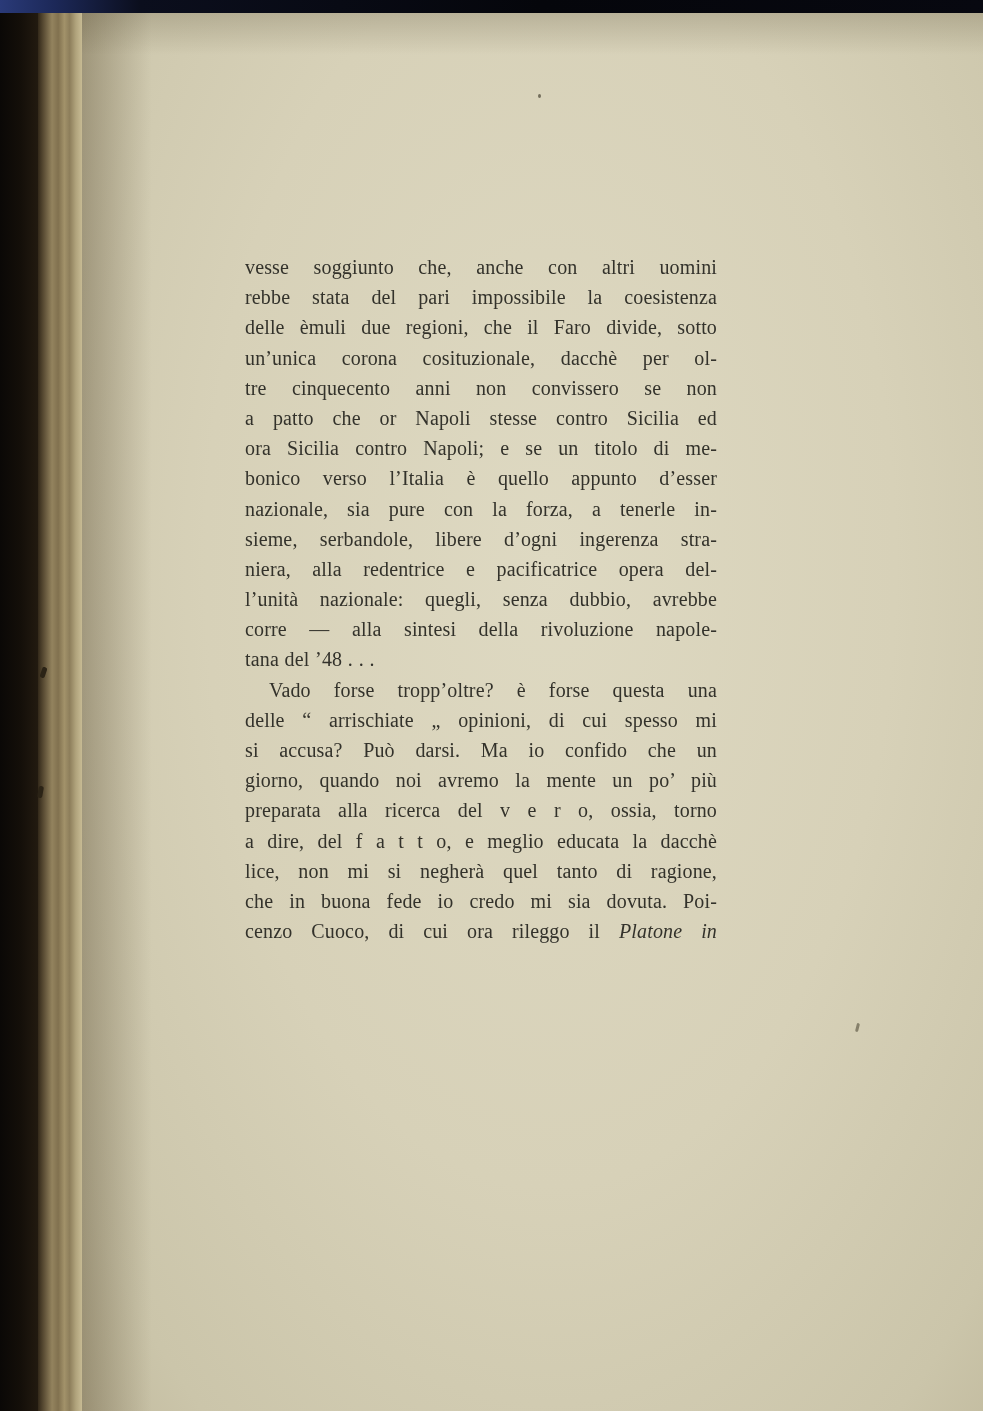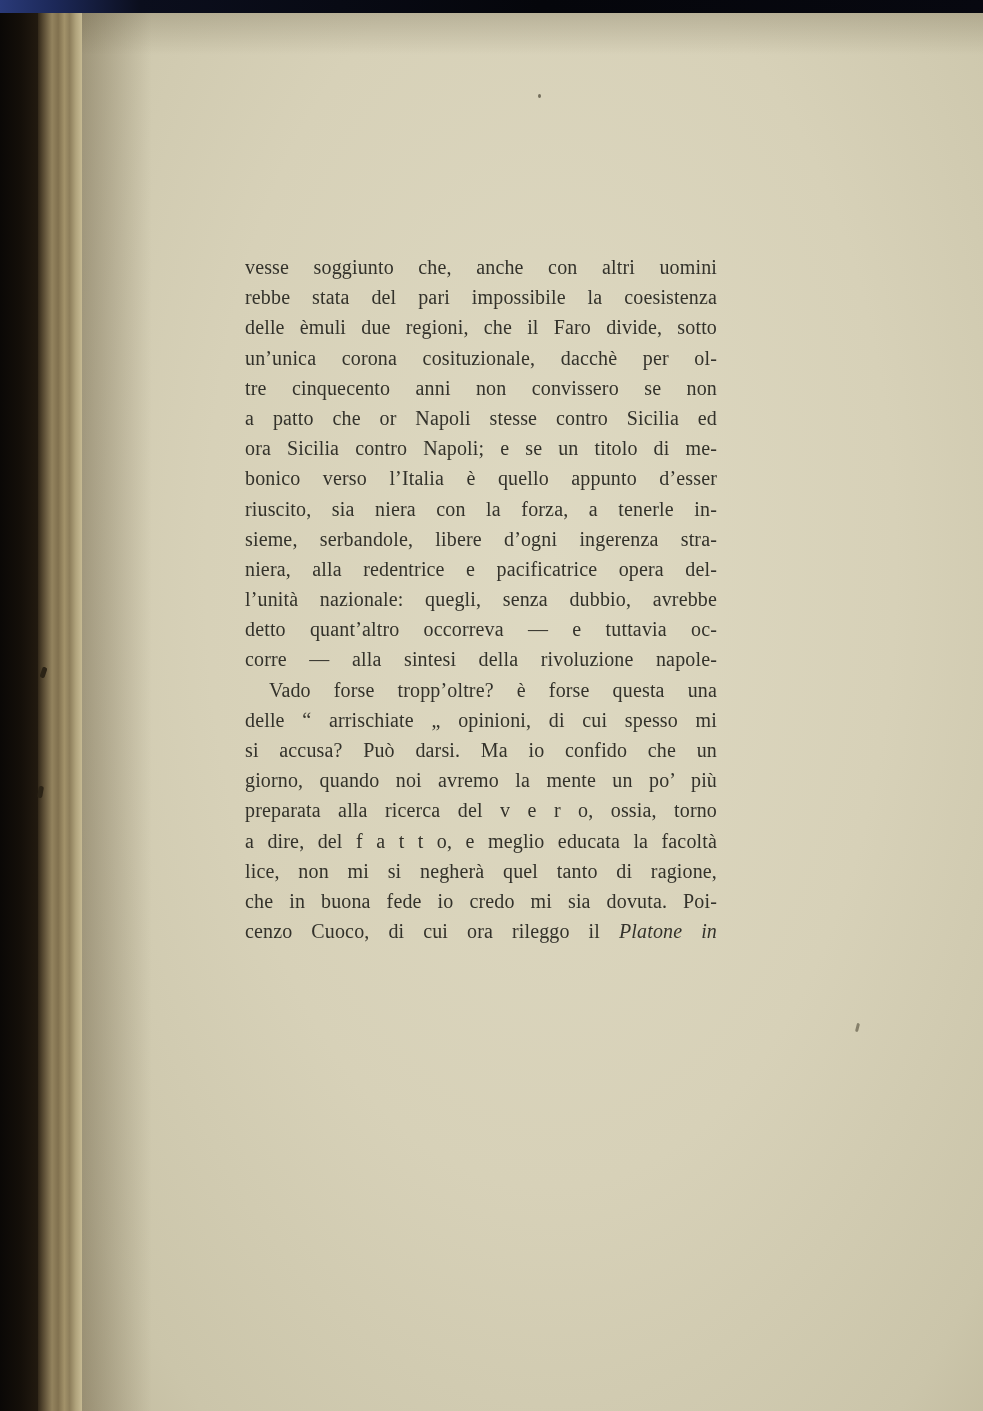"riuscito, sia niera con la" span { text: riuscito, sia niera -> nazionale, sia pure }
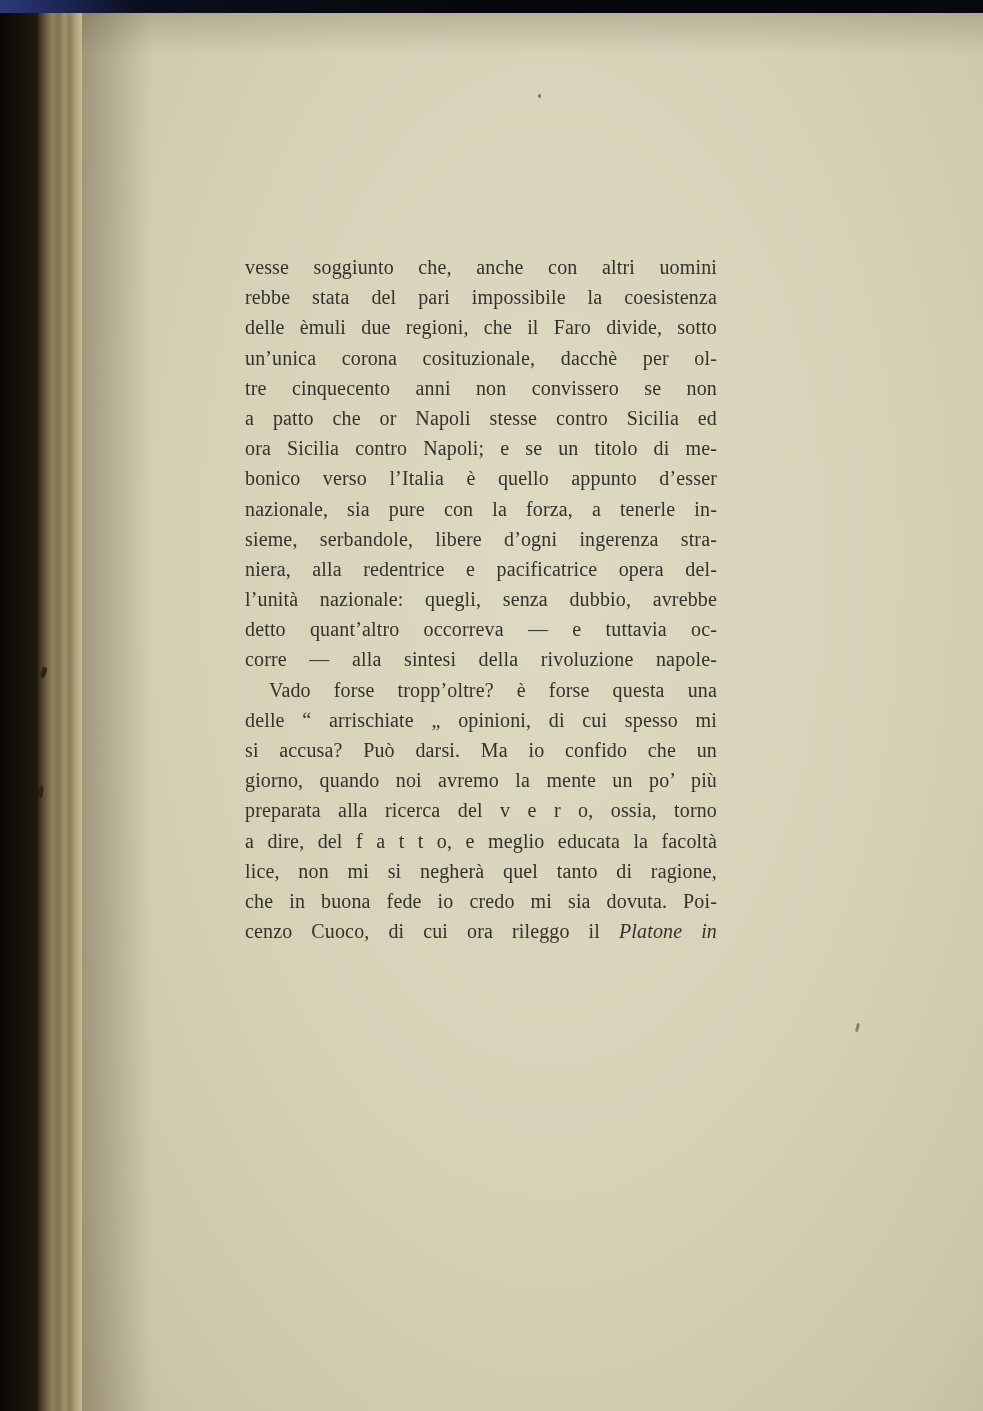"detto quant’altro occorreva — e" div.line { html: <div><span>detto quant’altro occorreva — e tuttavia oc-</span></div> -> none }
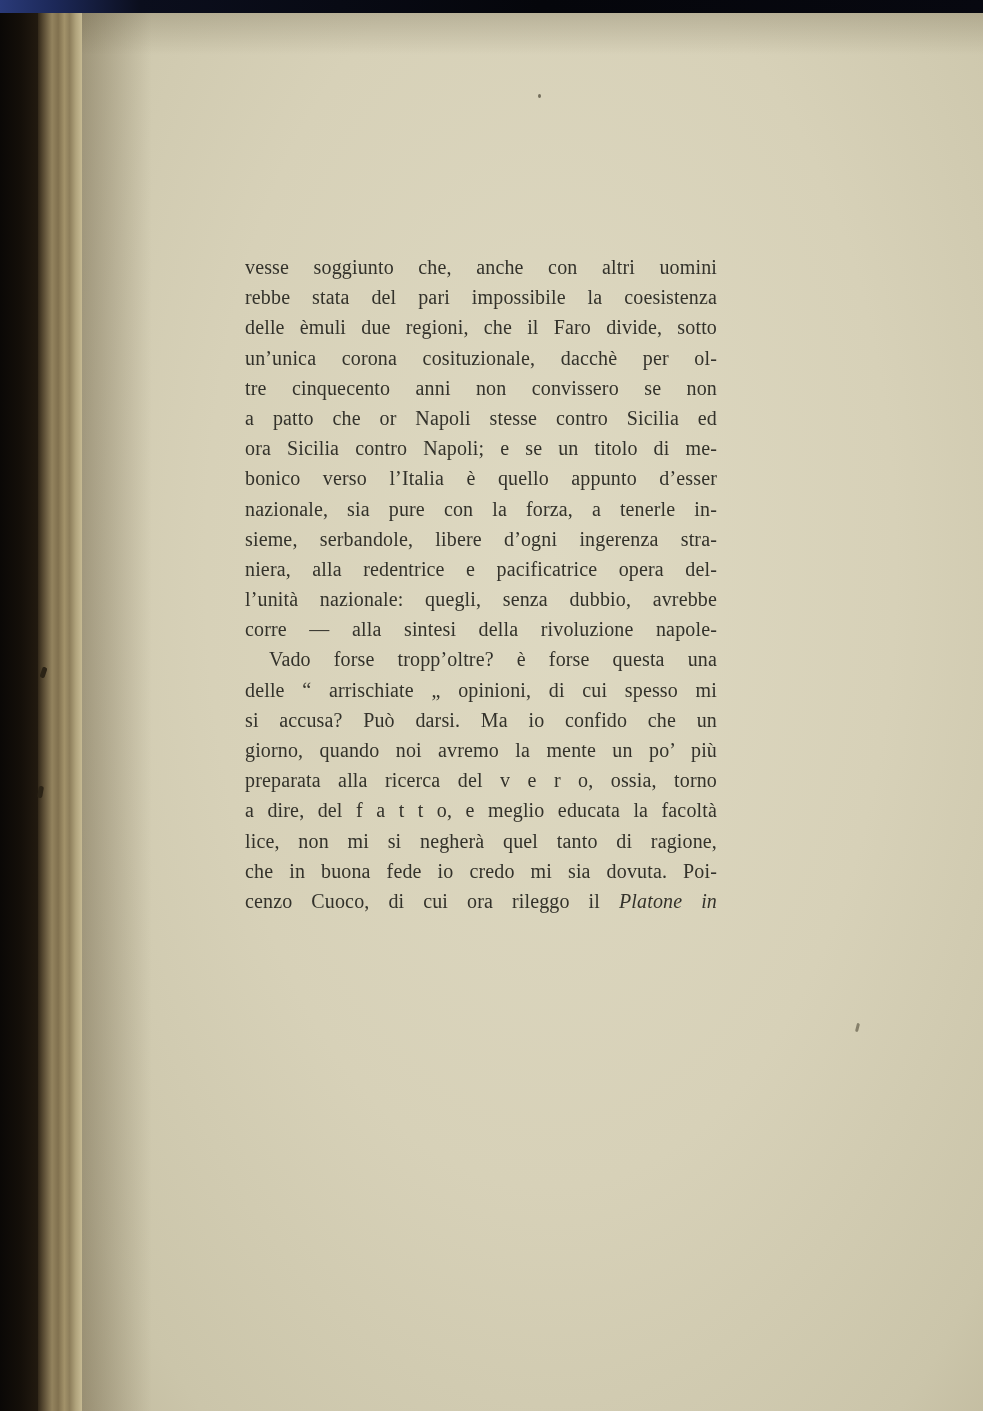"tana del ’48 . ." div.line { html: none -> <div><span>tana del ’48 . . .</span></div> }
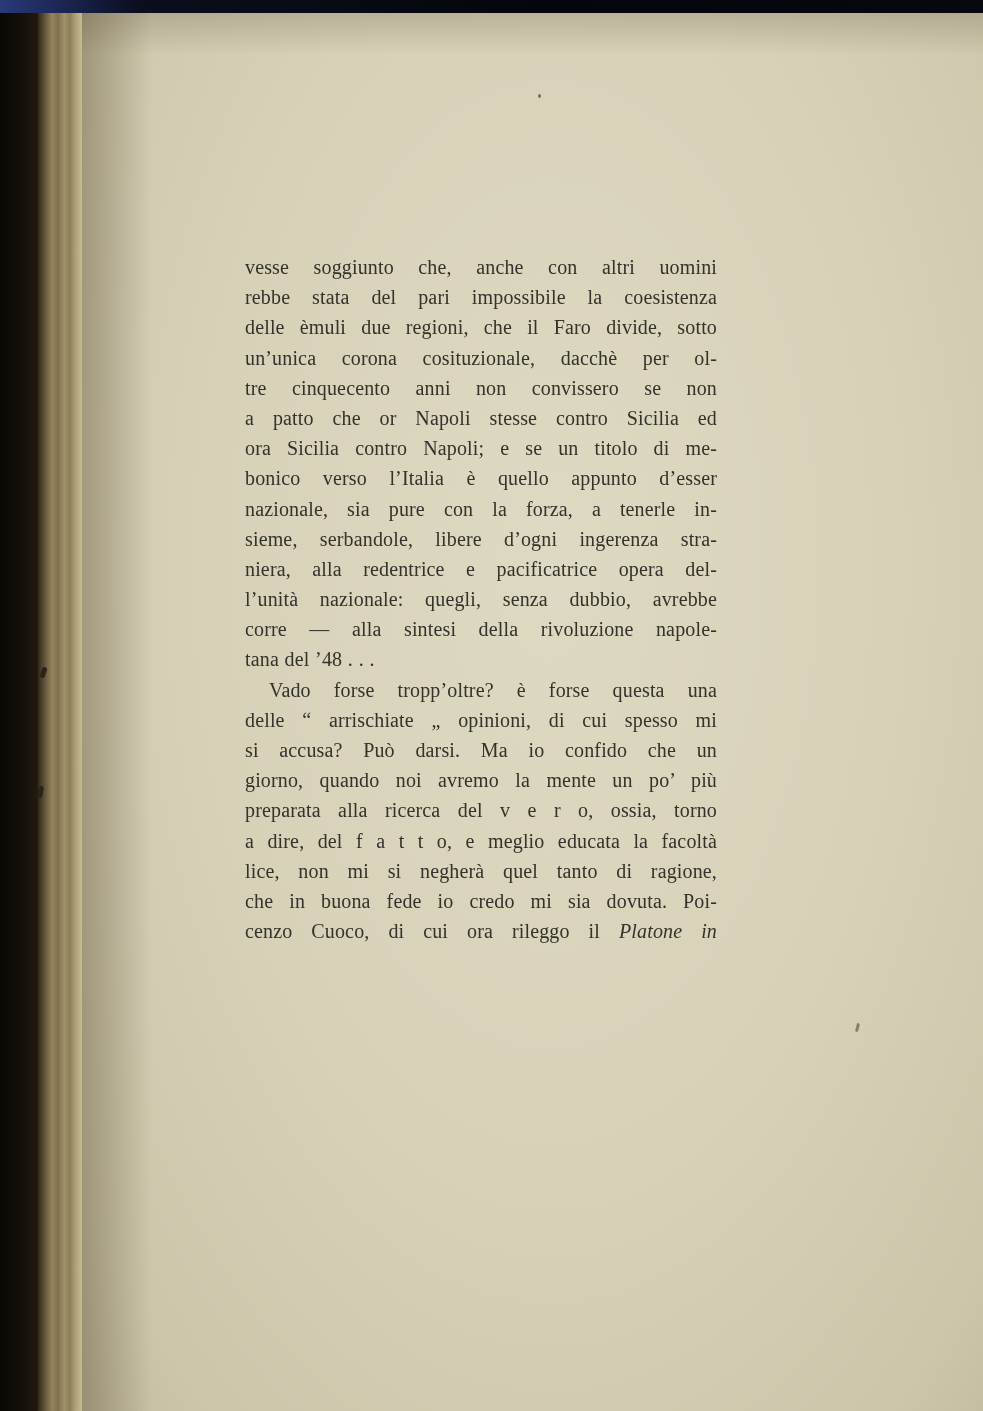"a dire, del f a" span { text: facoltà -> dacchè }
